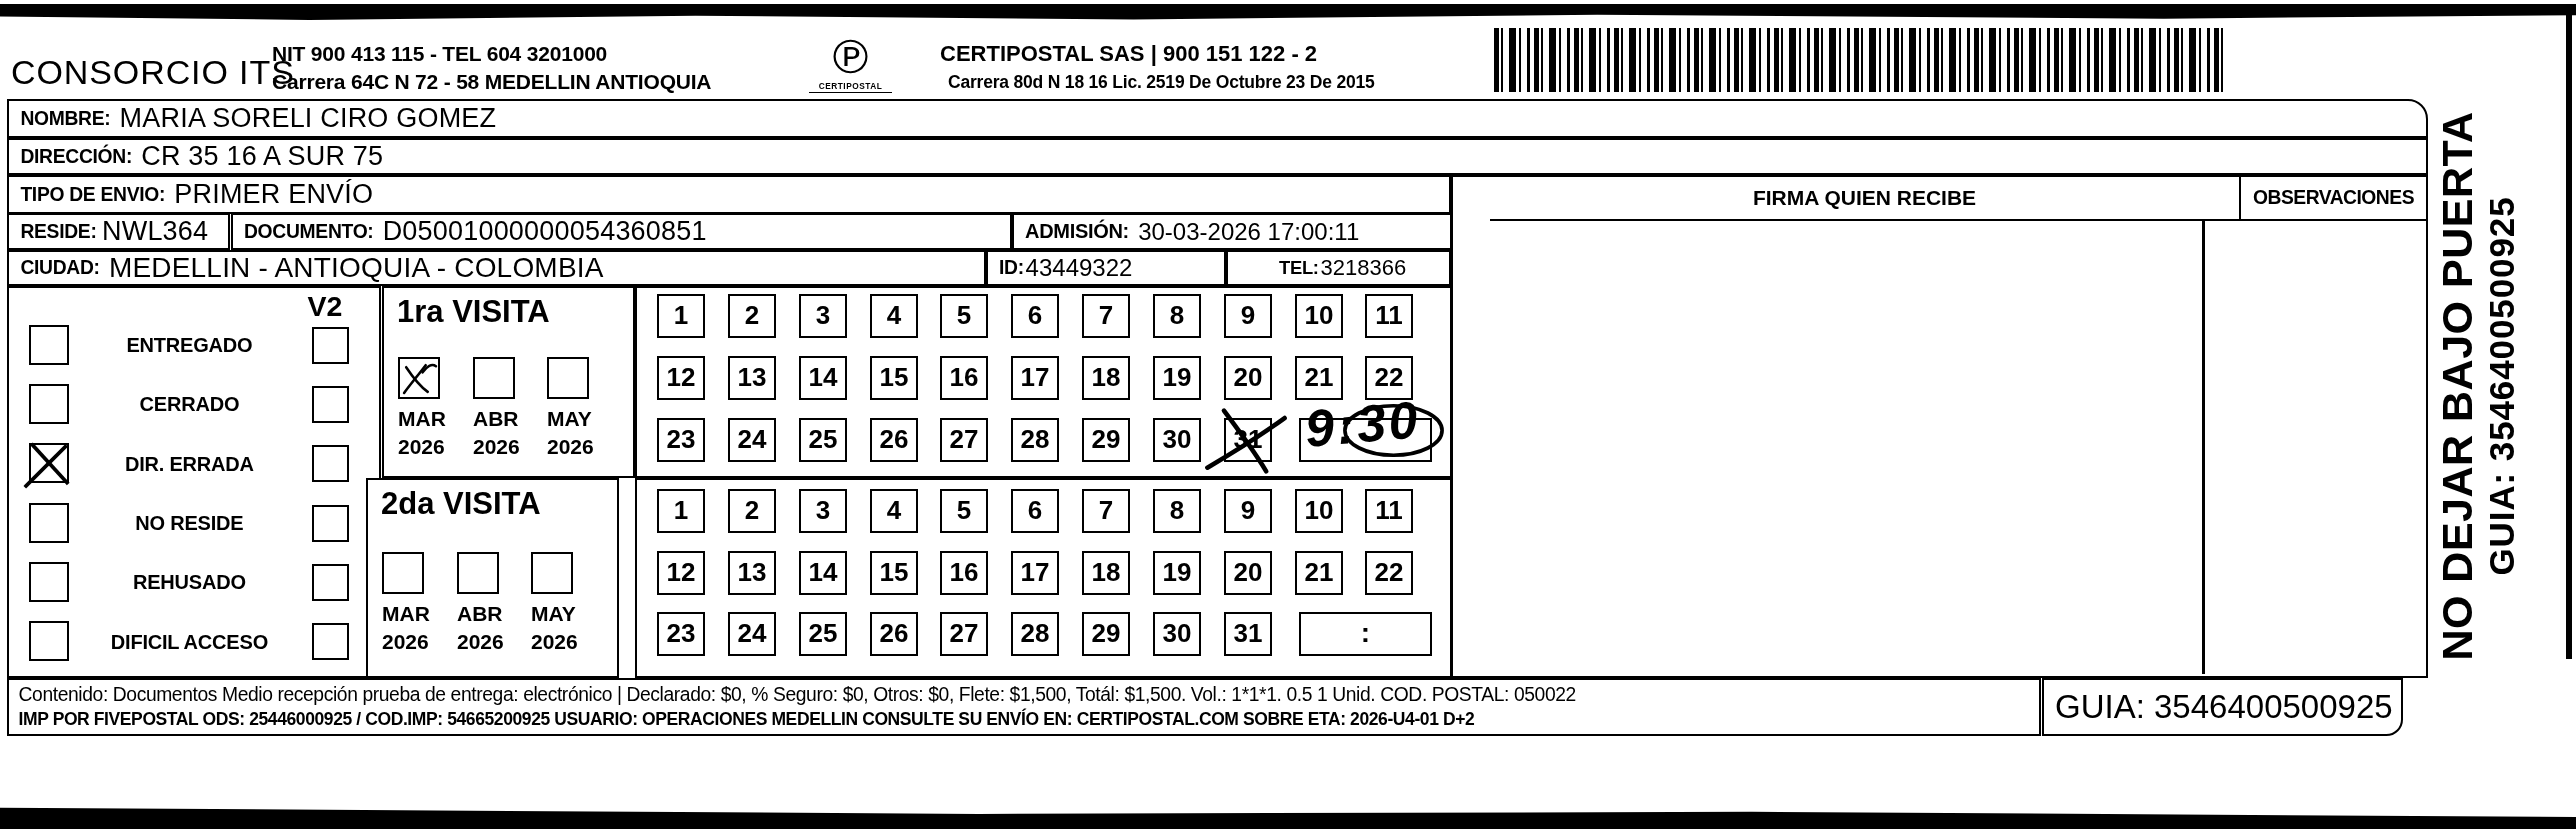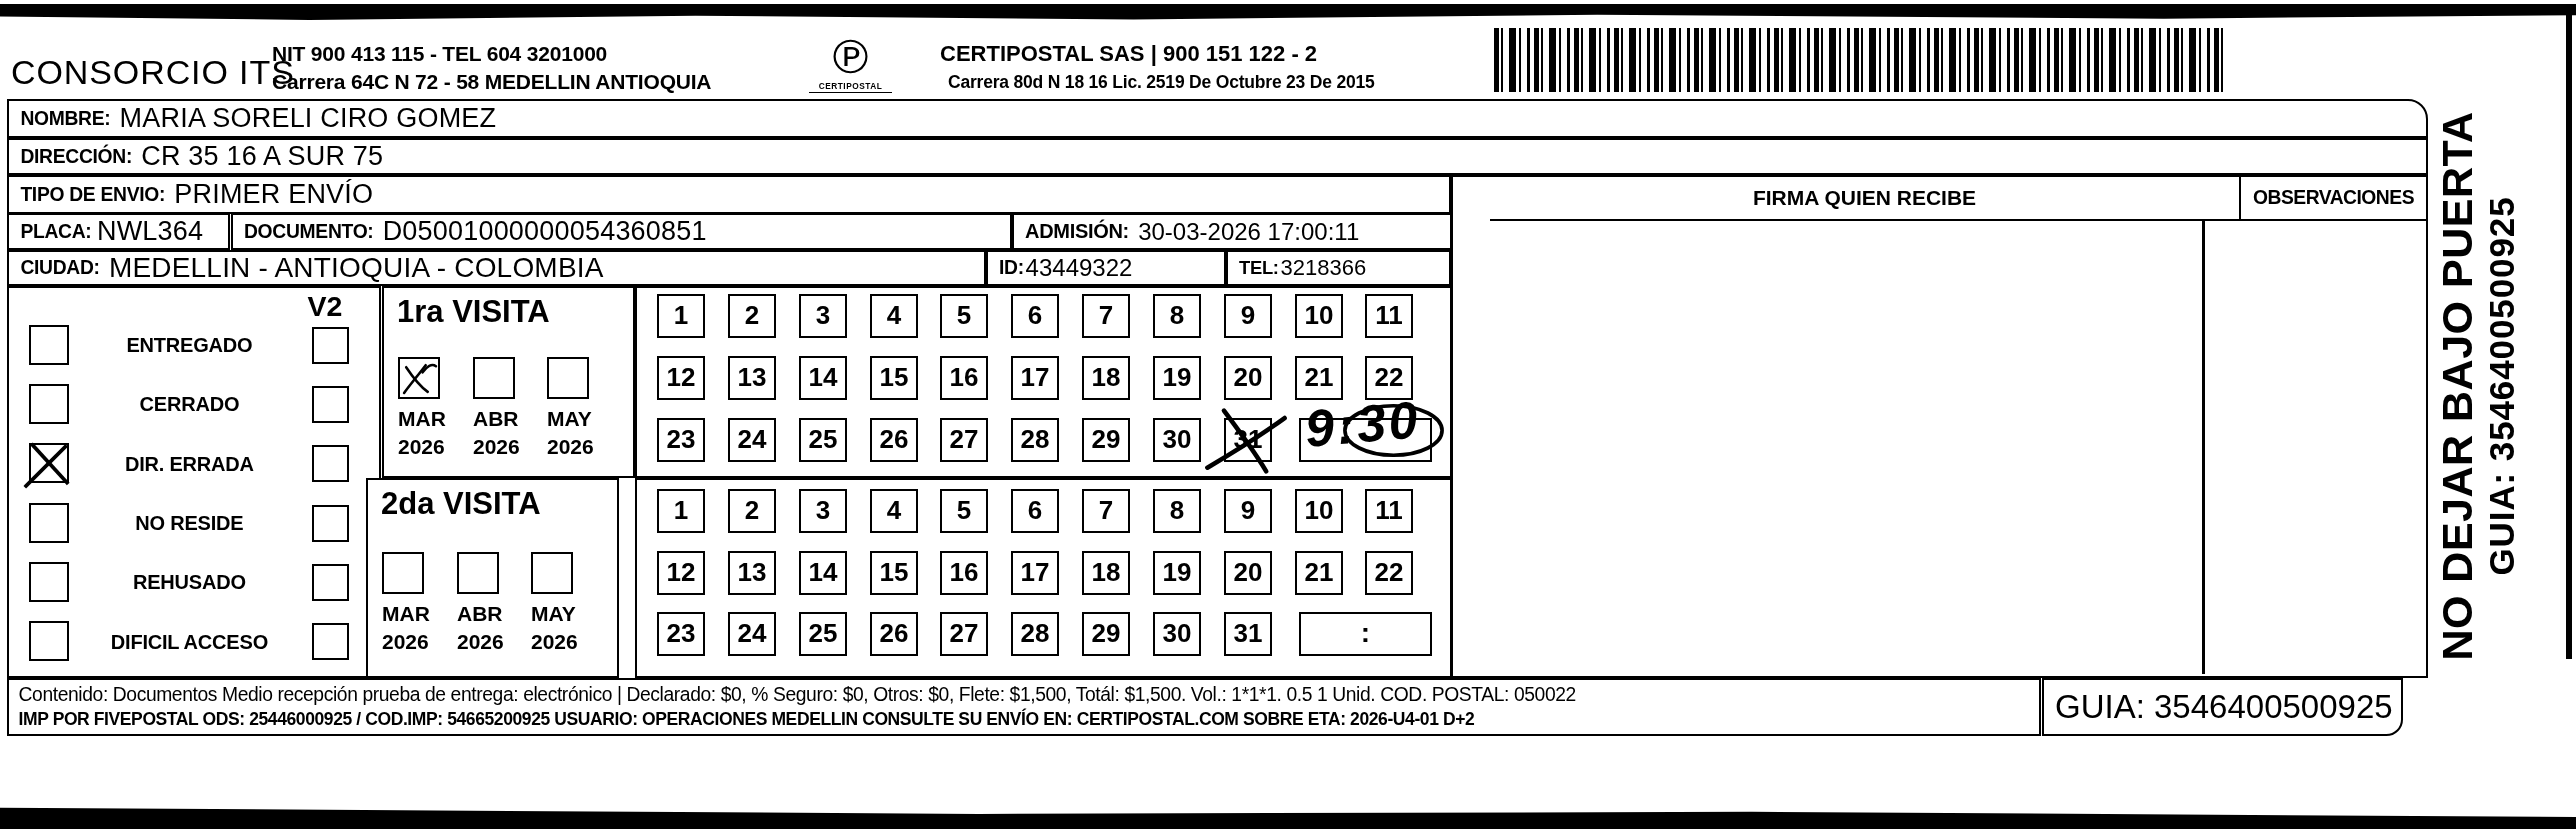"PLACA:" span.lbl { text: PLACA -> RESIDE }
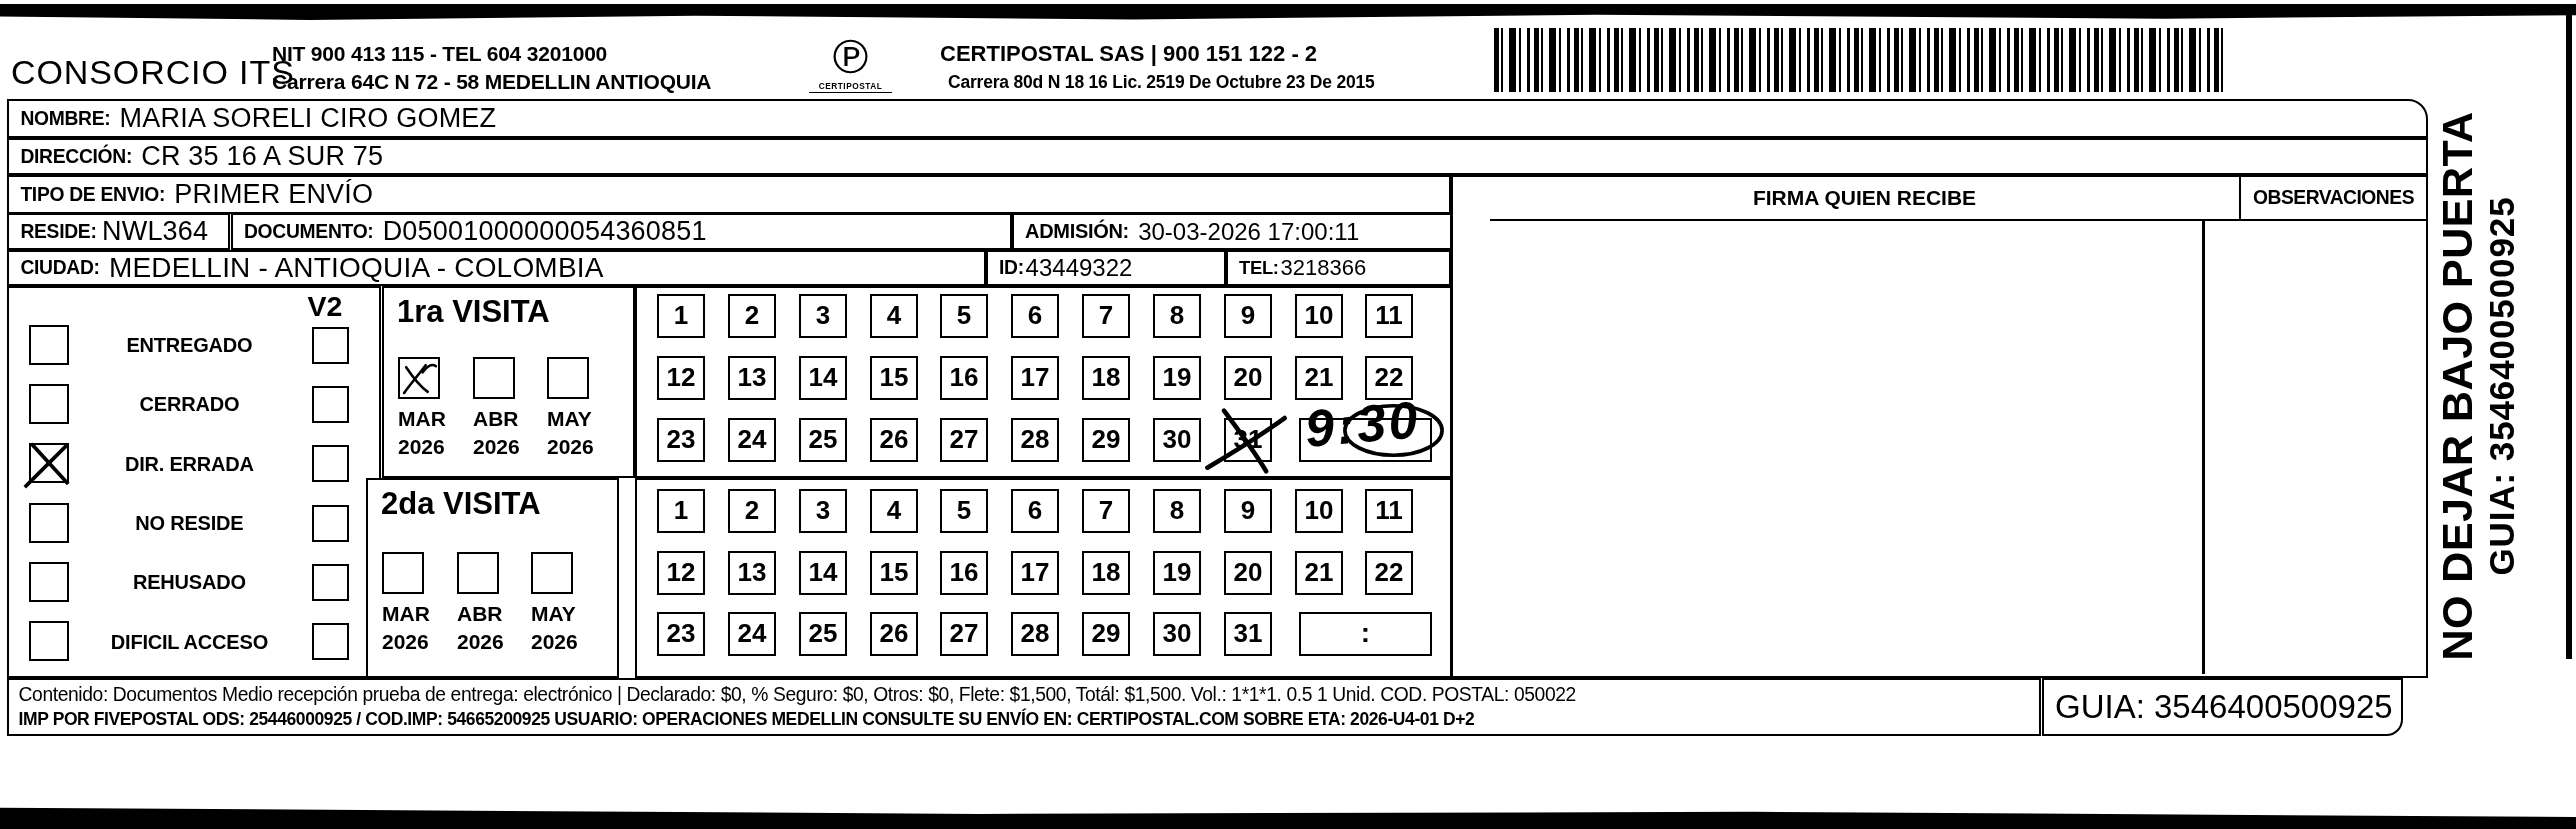"TEL:" span.lbl { margin-left: none -> 40px }
